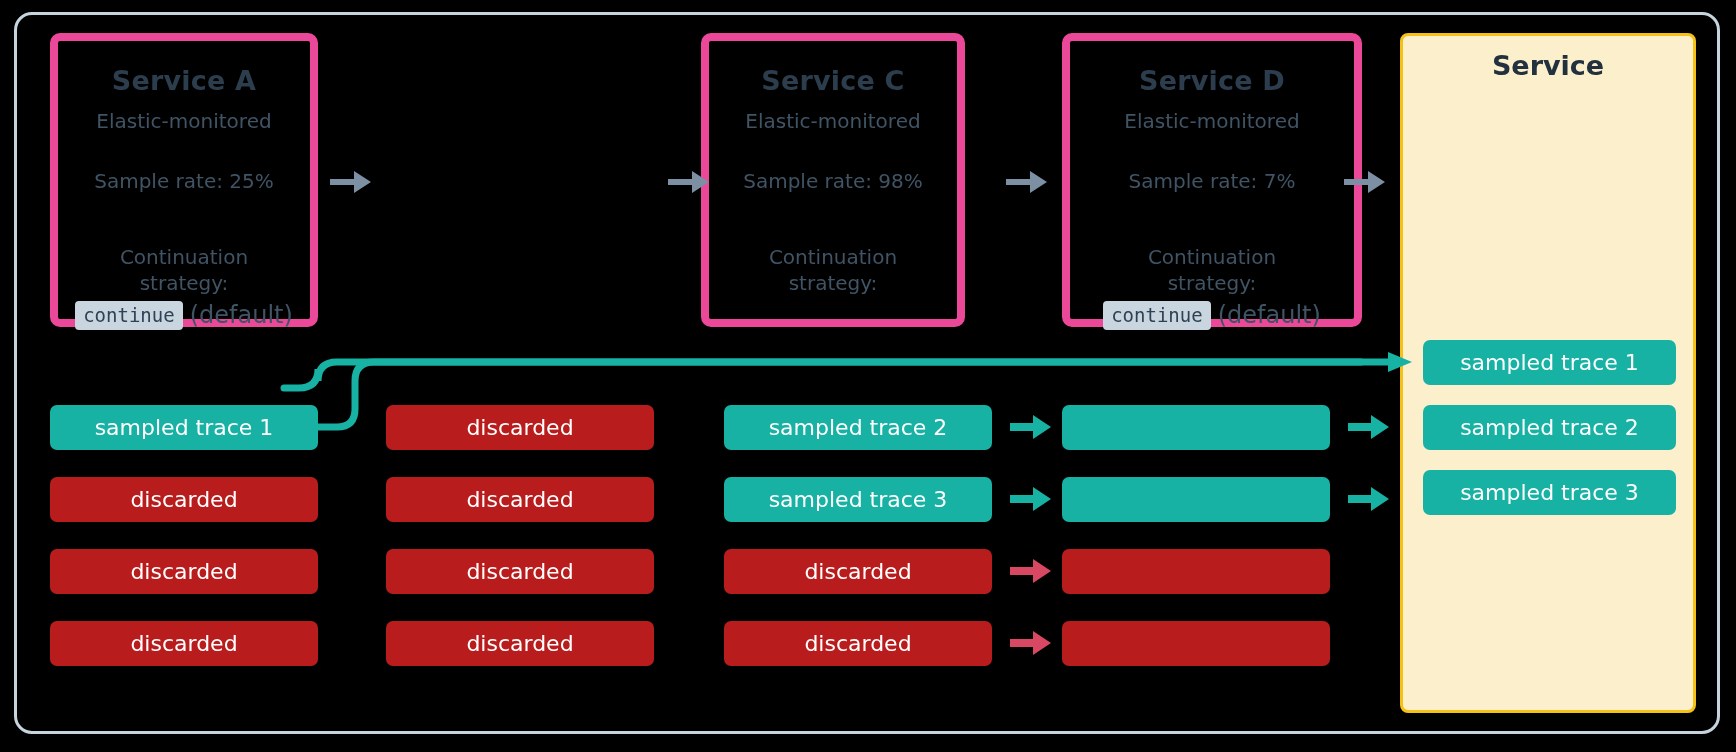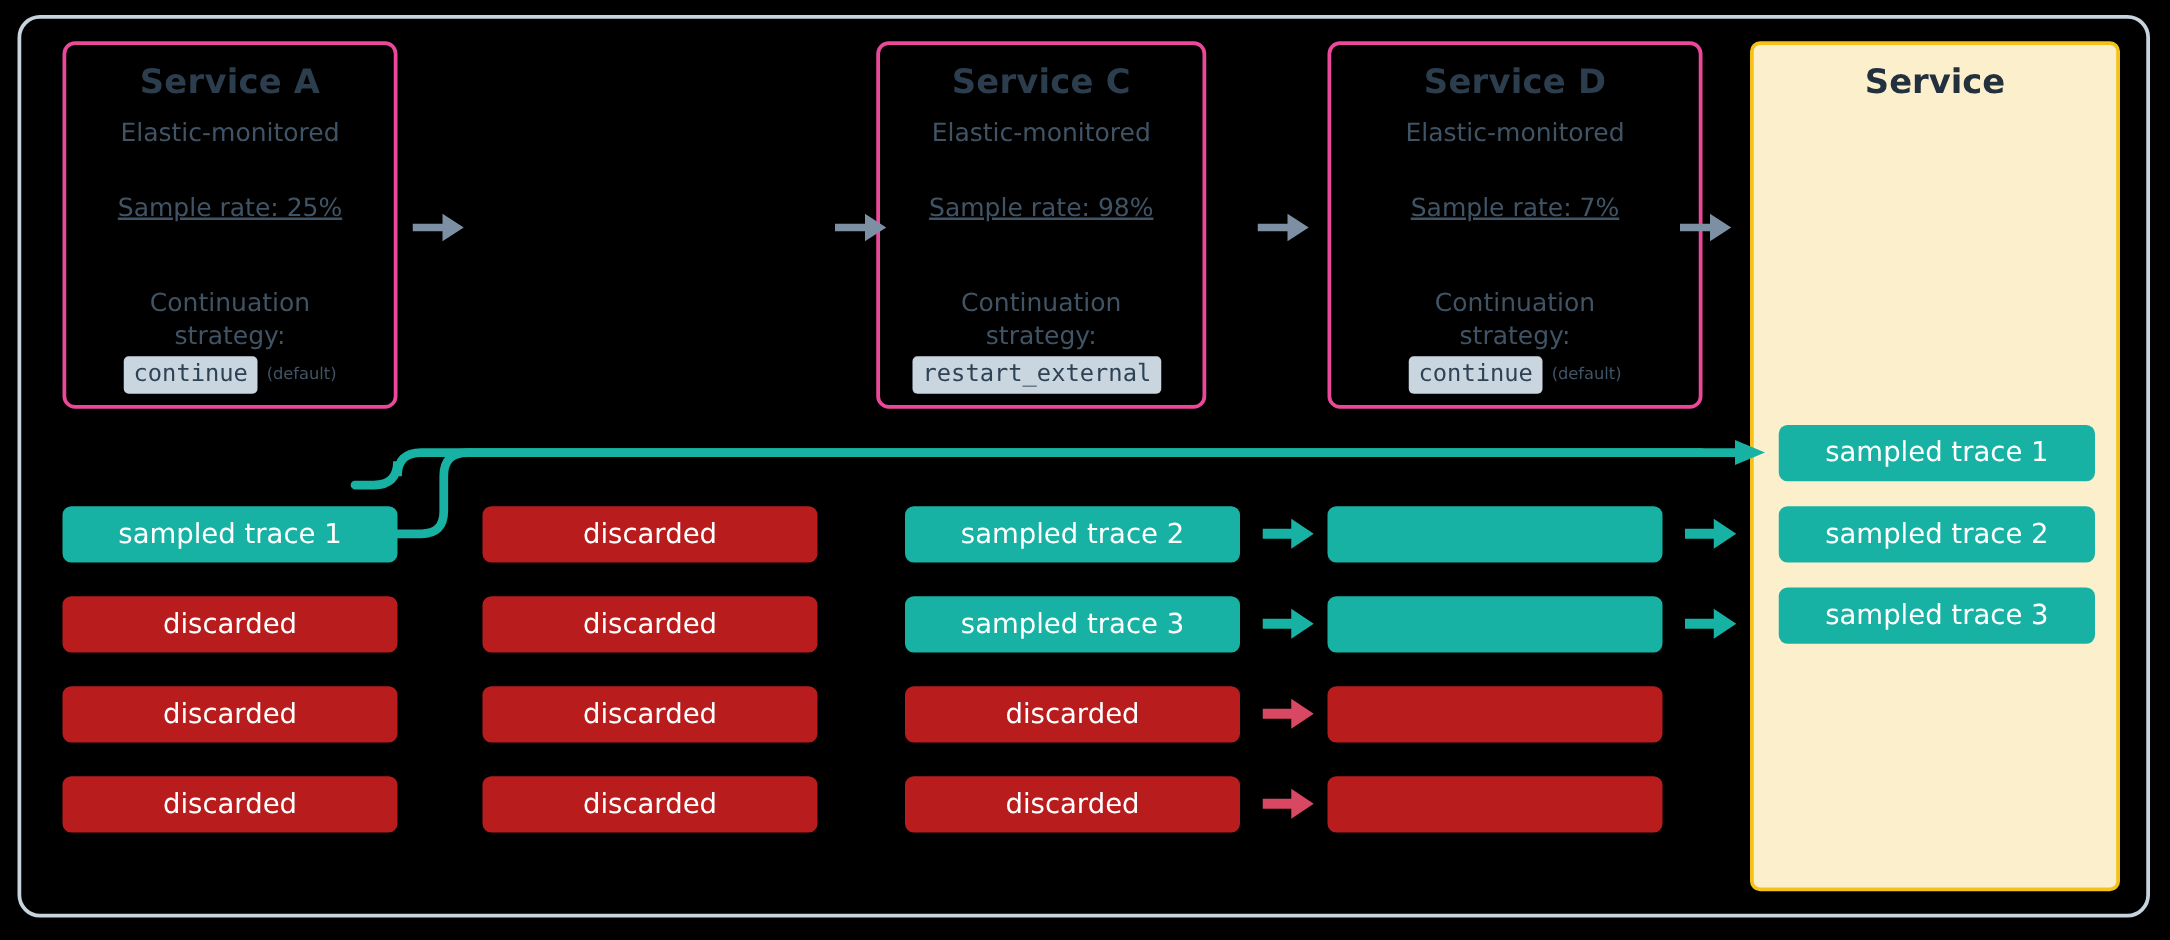"Service A" .svc-card { border: 3px solid #ec4899 -> 8px solid #ec4899; padding-top: 14px -> 24px }
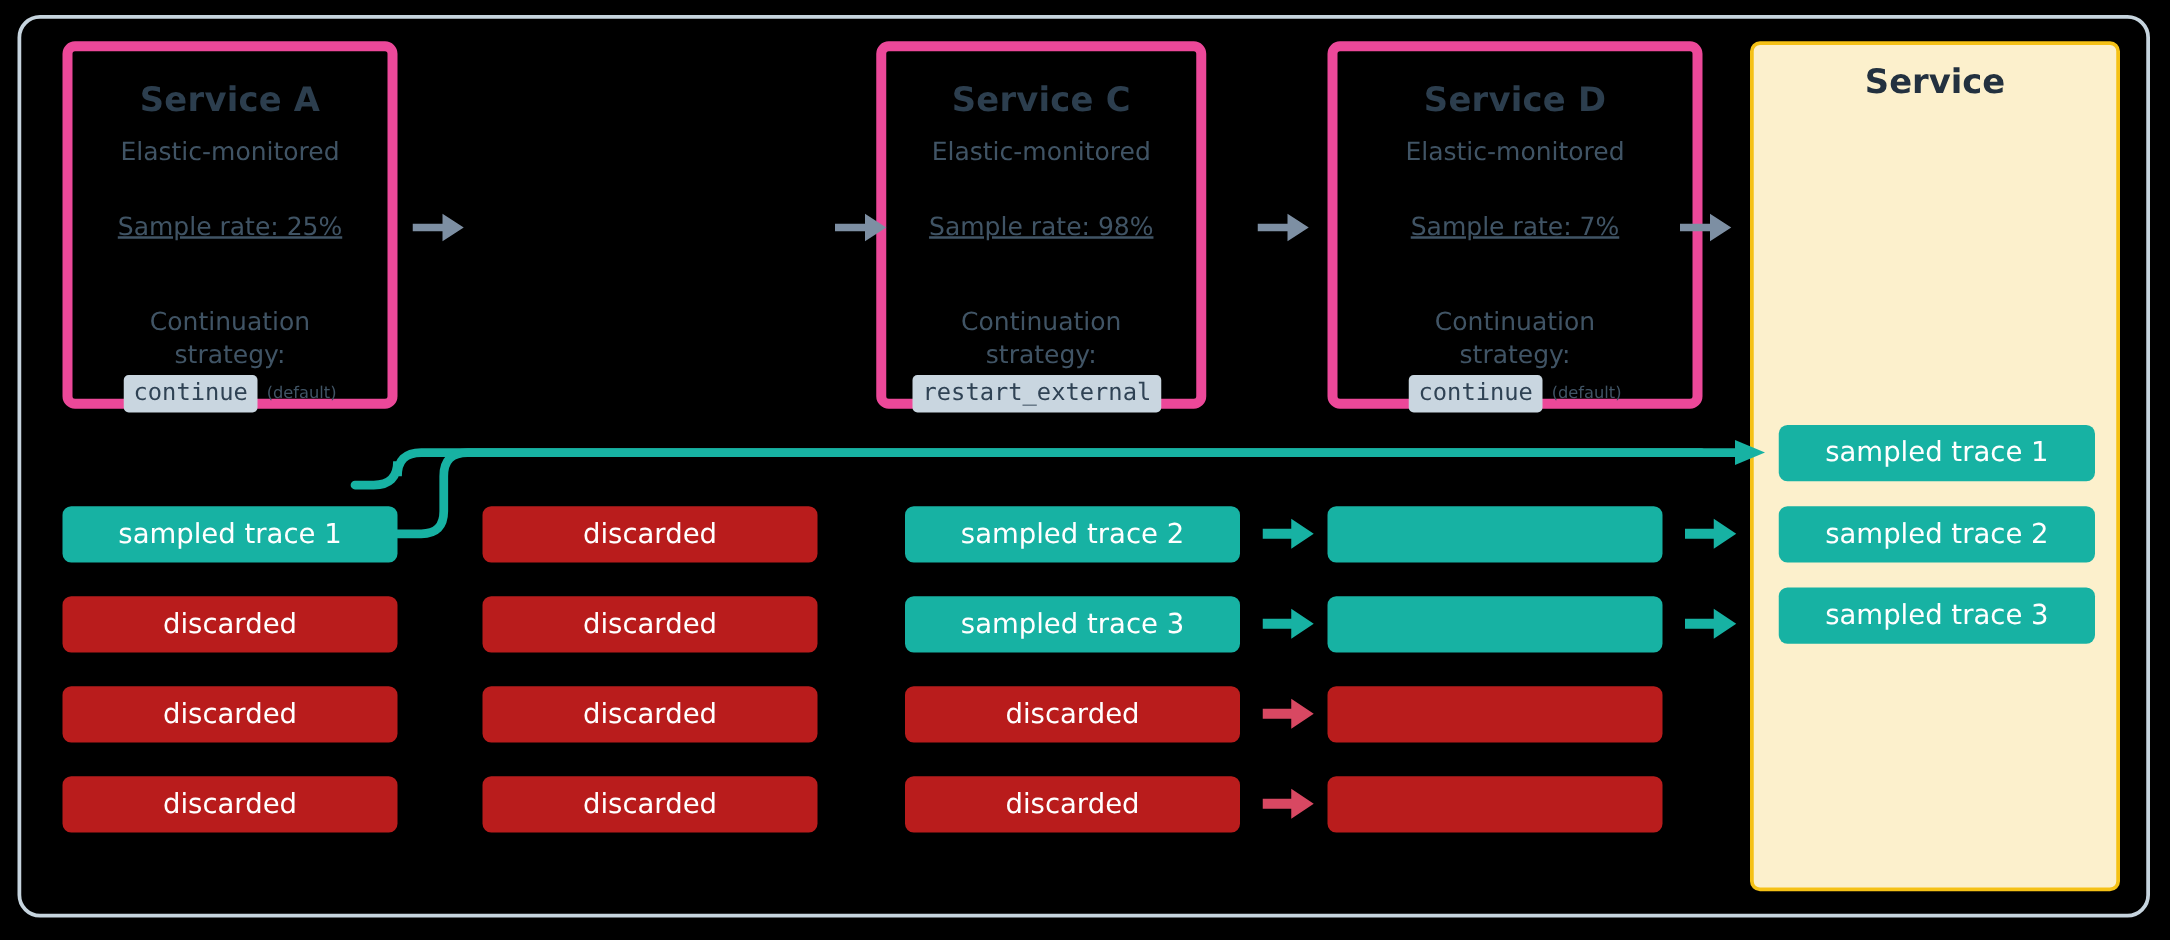"Sample rate: 25%" .svc-rate { text-decoration: underline -> none }
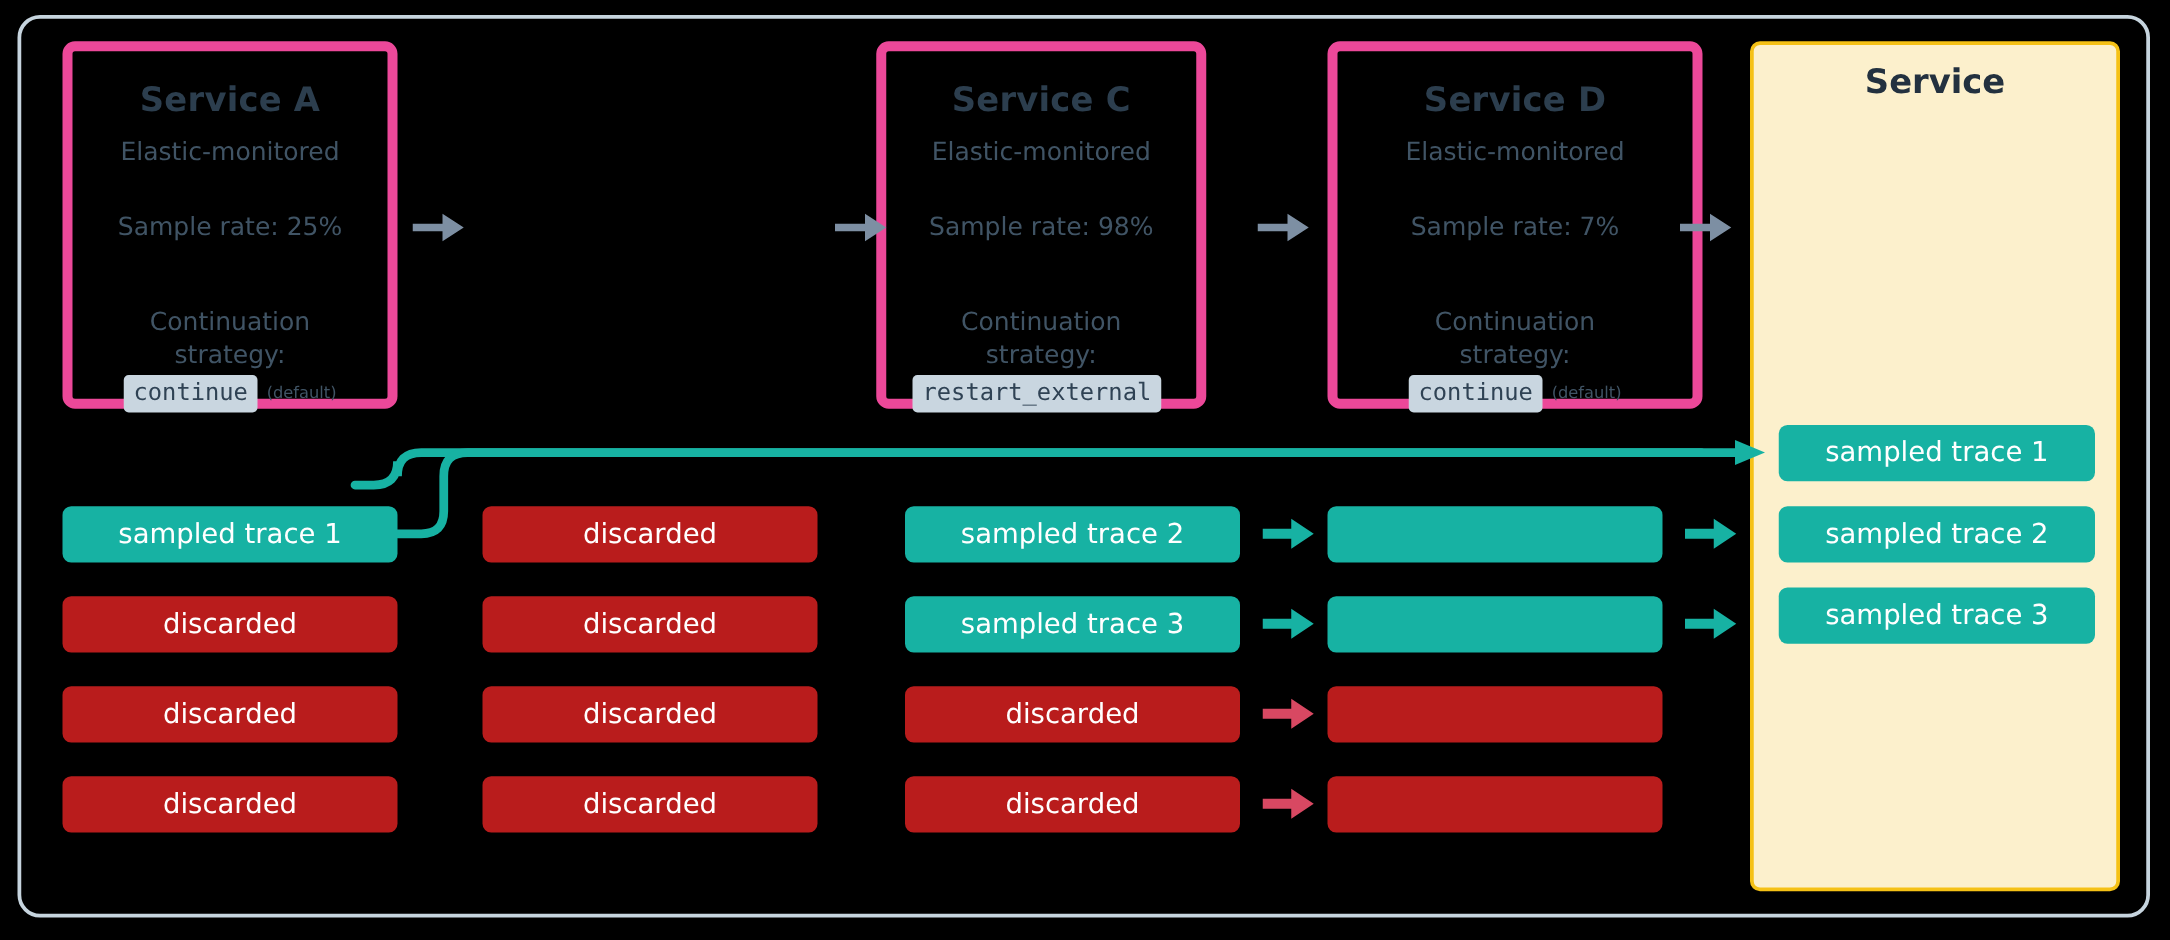"(default)" .default-note { font-size: 13px -> 24px }
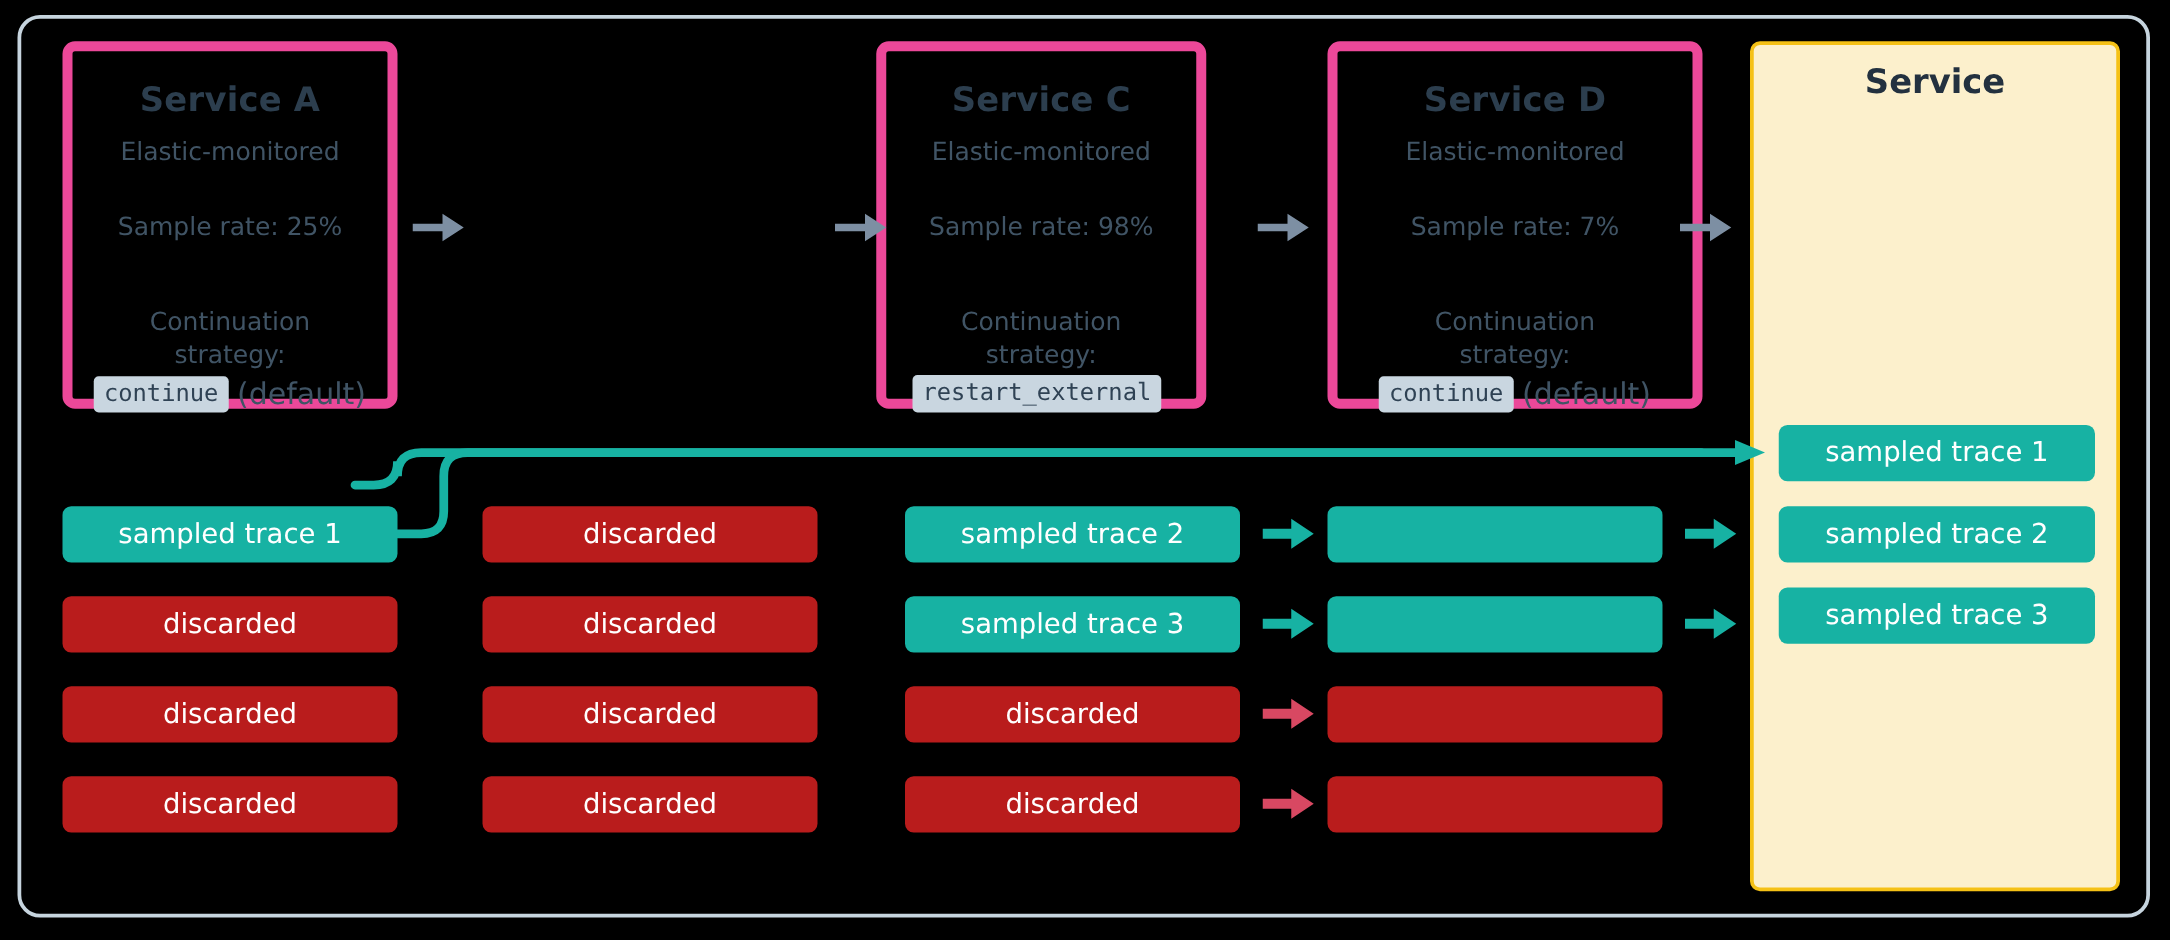"restart_external" div.strat-line { html: <div> <span>restart_external</span> <span></span> </div> -> none }
